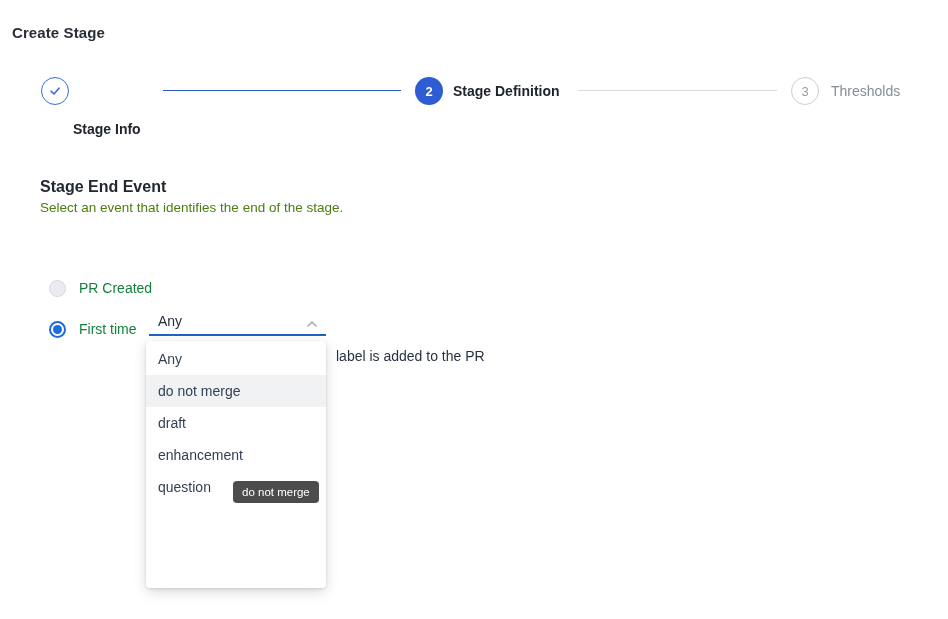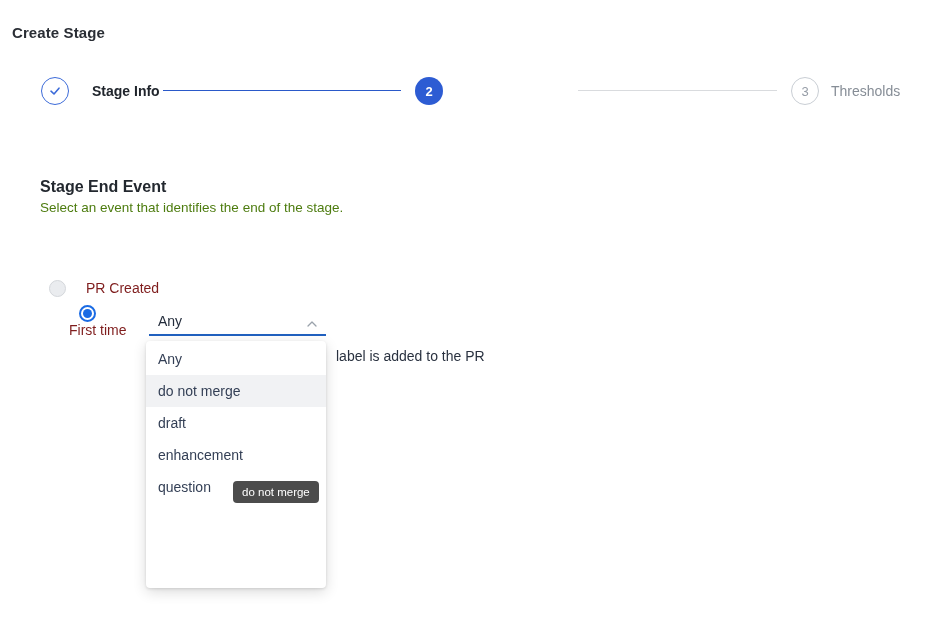"Stage Definition" div.step-label { html: none -> <div>Stage Definition</div> }
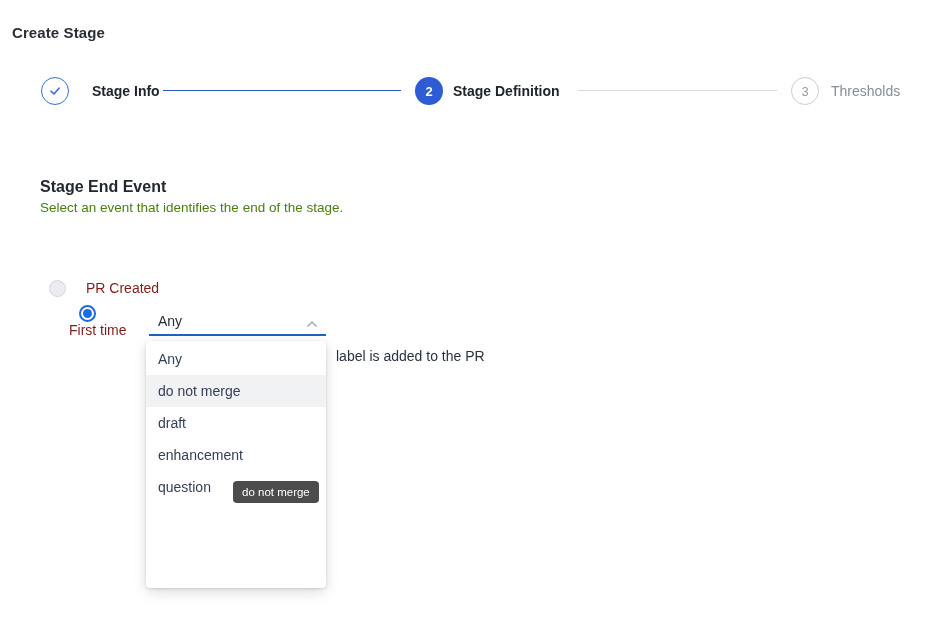"Stage Info" div.step-label { left: 92px -> 73px; margin-top: none -> 38px }
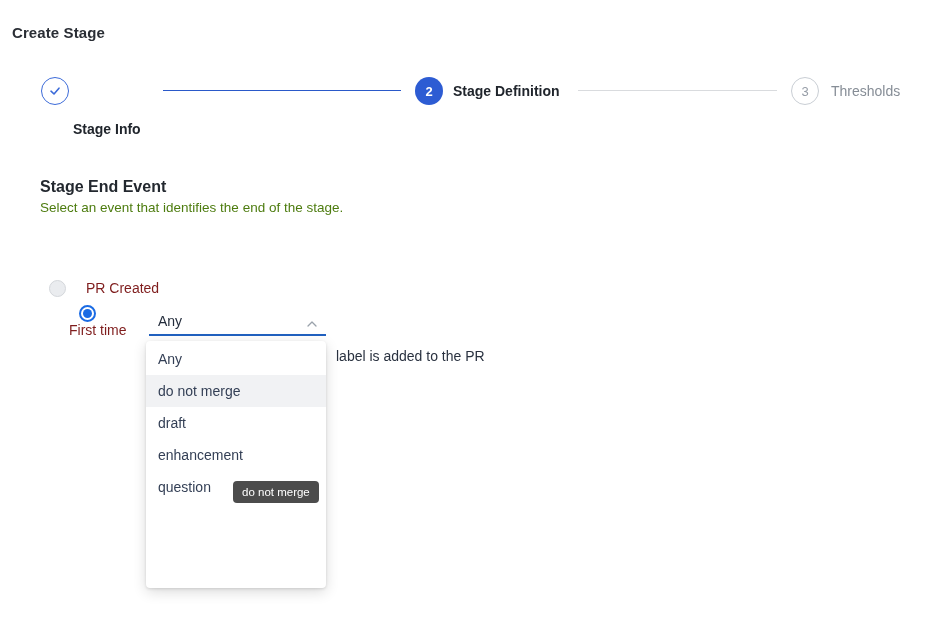"PR Created" .radio-label { color: #7f1d1d -> #15803d; margin-left: 20px -> 13px }
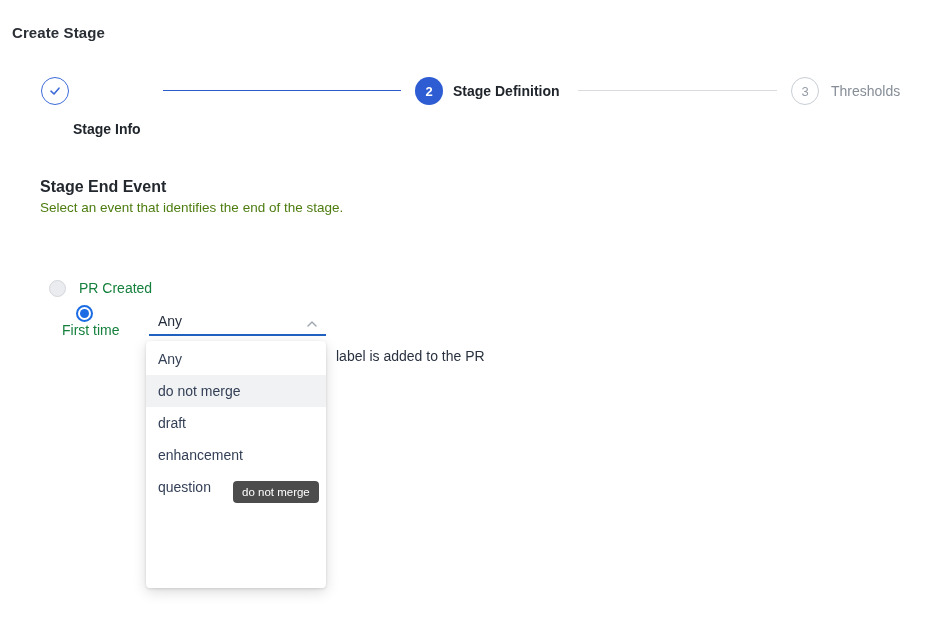"First time" .radio-row.row-2 { flex-direction: column -> none; top: 305px -> 320px }
